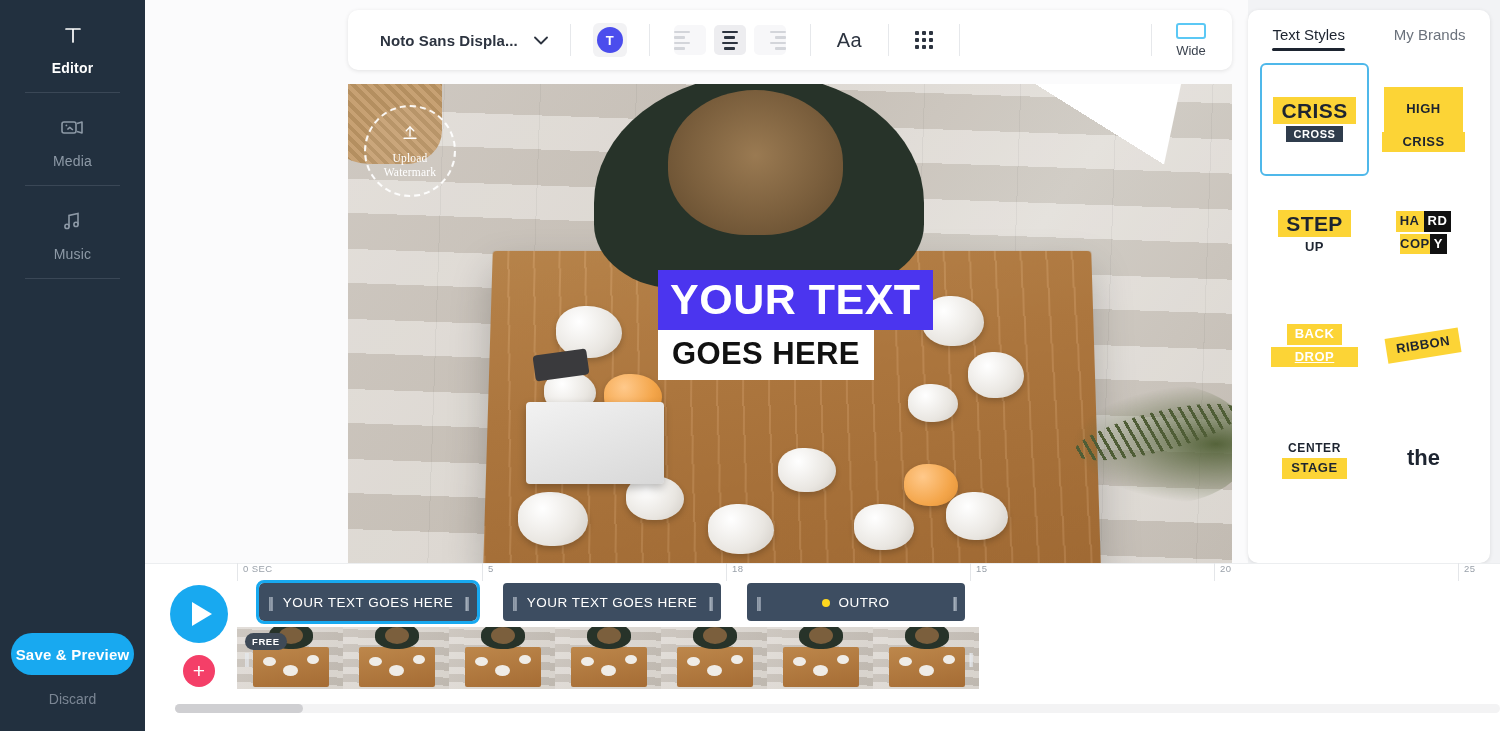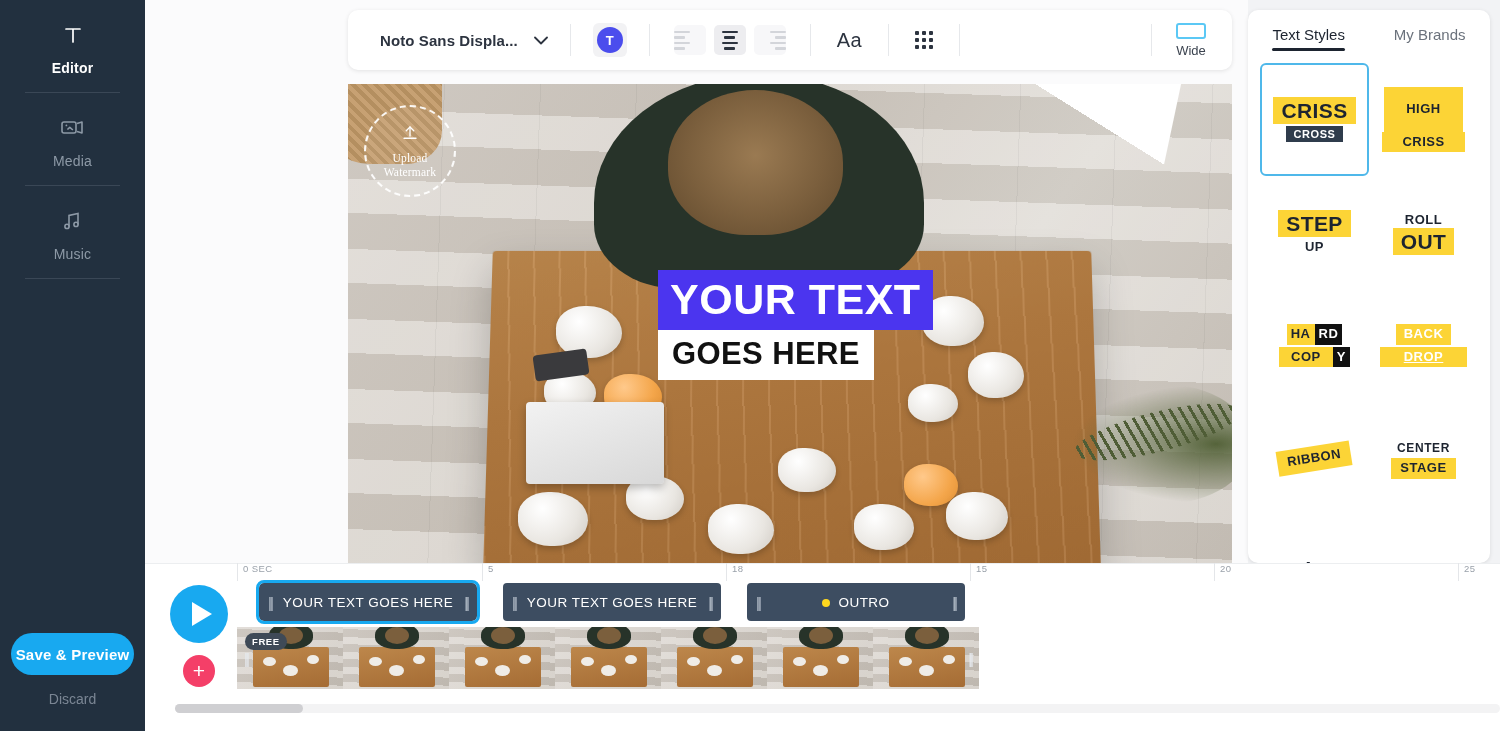"ROLL" div.style-cell { html: <div> <div> <div><span>ROLL</span></div> <div><span>OUT</span></div> </div> </div> -> none }
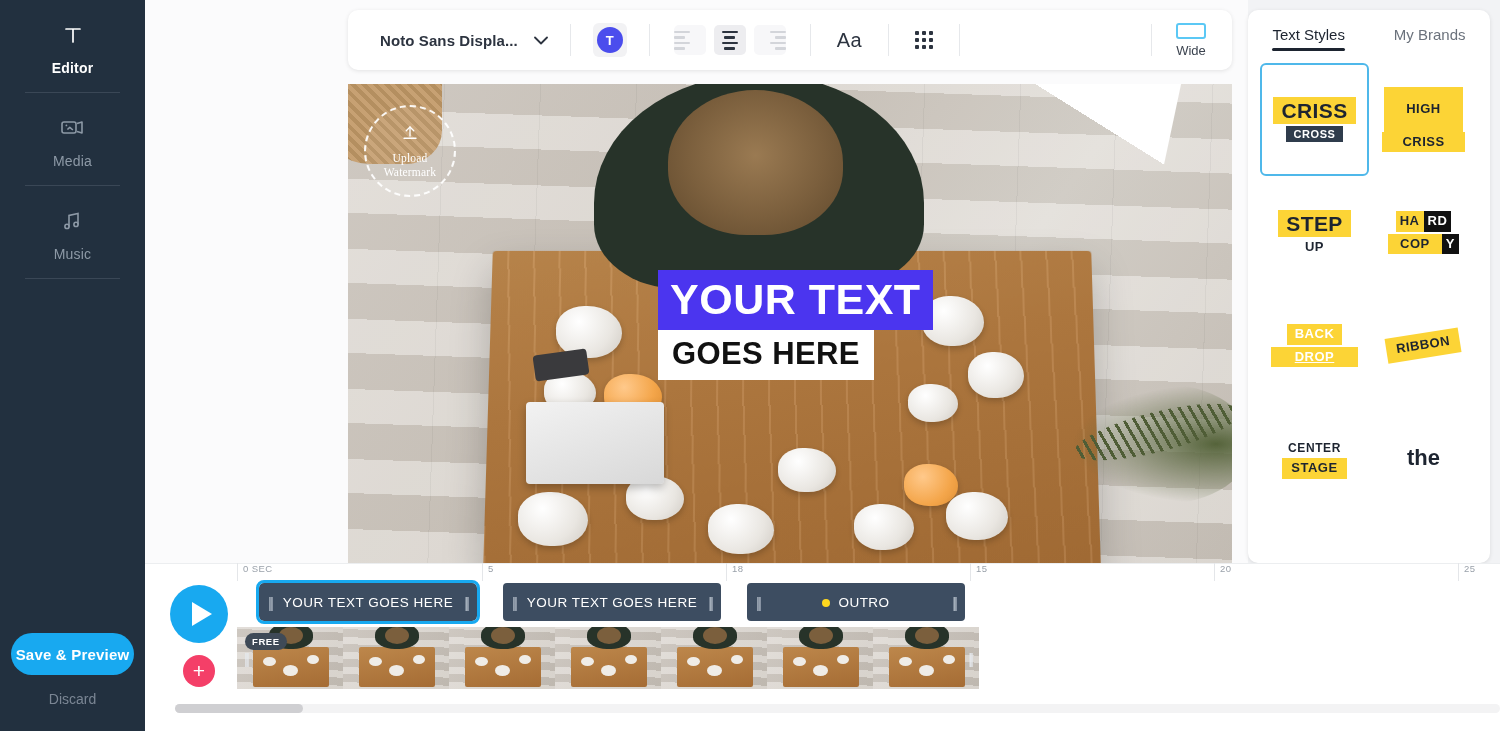"COP" span.yel { padding: 3px 12px -> 3px 0 }
